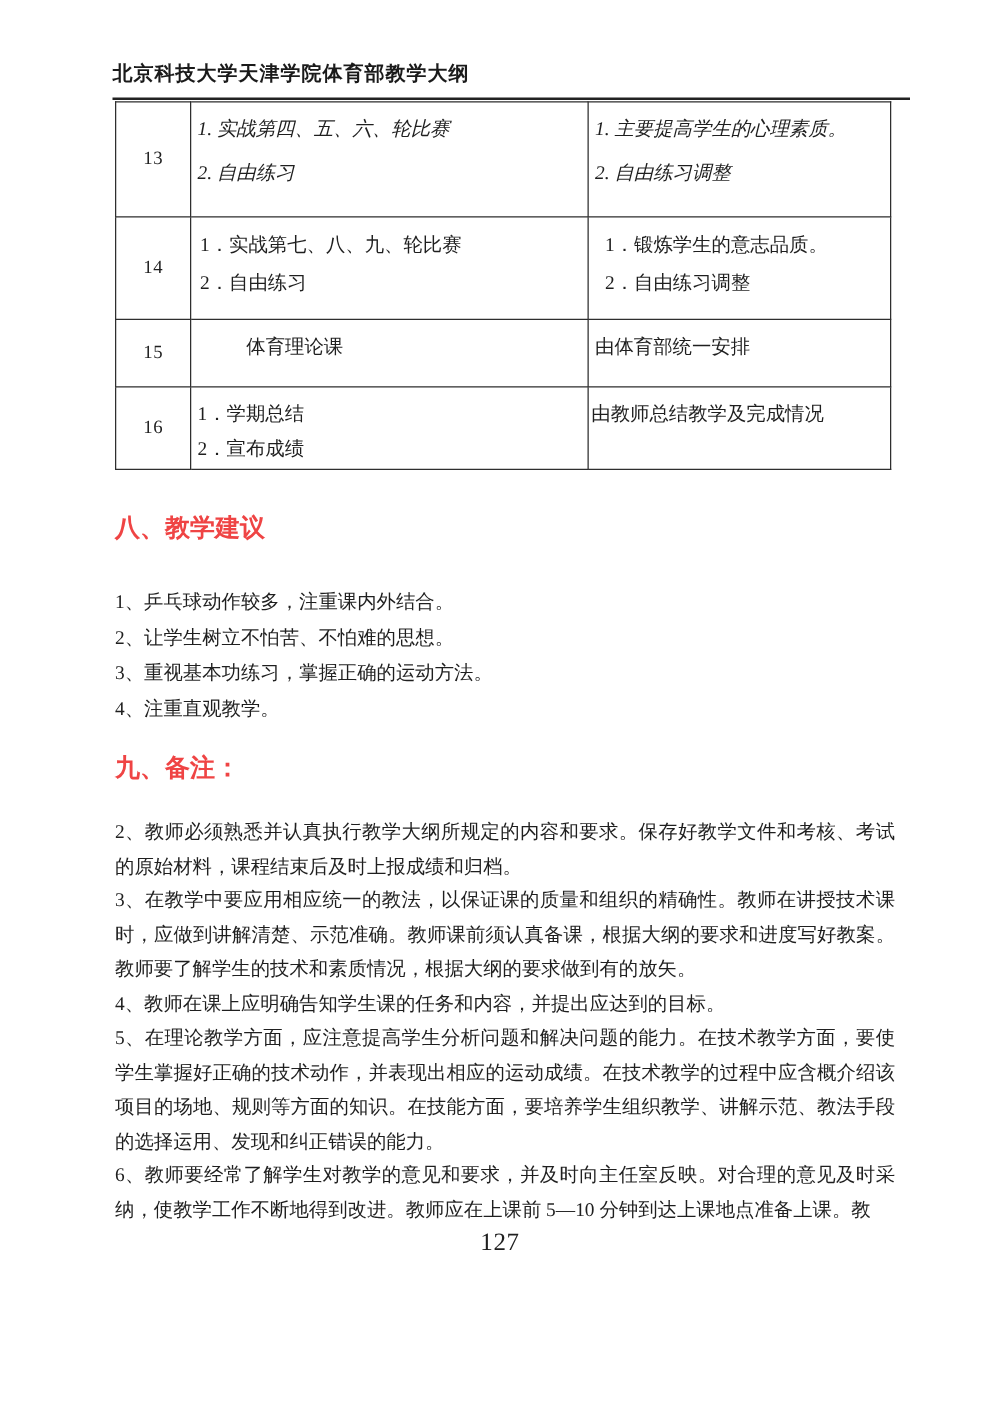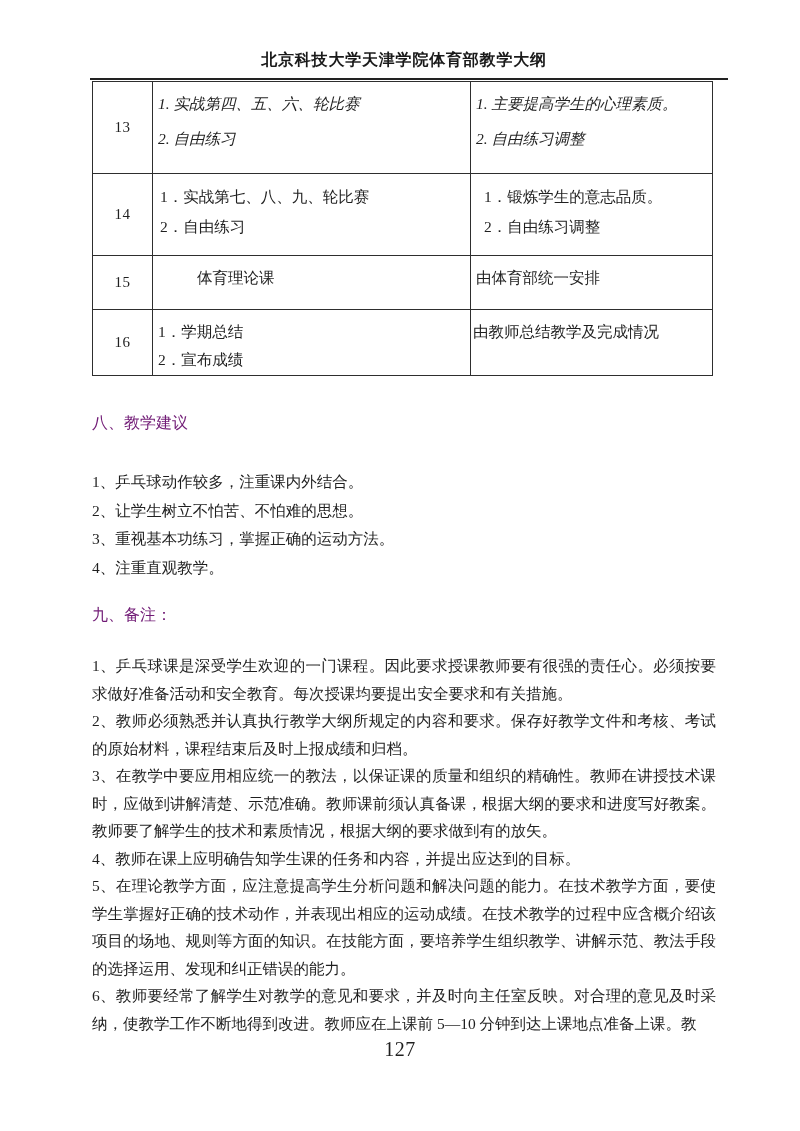"北京科技大学天津学院体育部教学大纲" .header-text { text-align: center -> left }
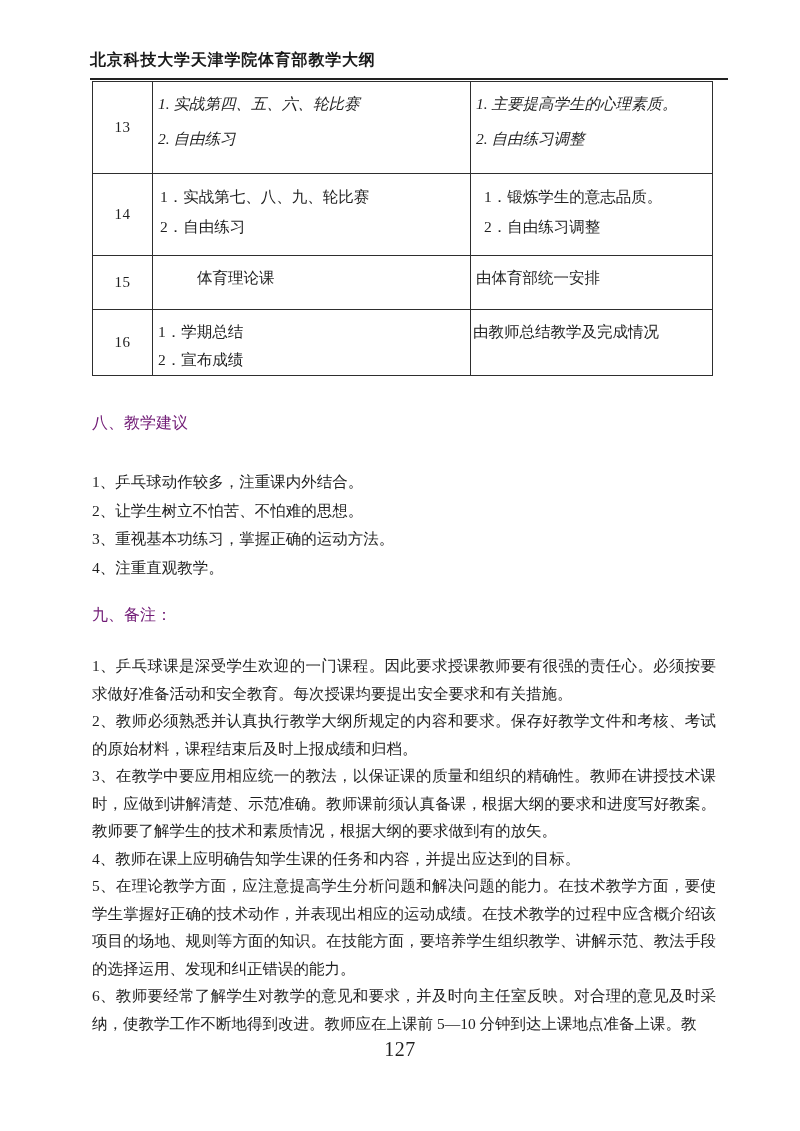"八、教学建议" .h8, .h9 { color: #701a75 -> #ef4444; font-size: 16px -> 20px; font-weight: normal -> bold }
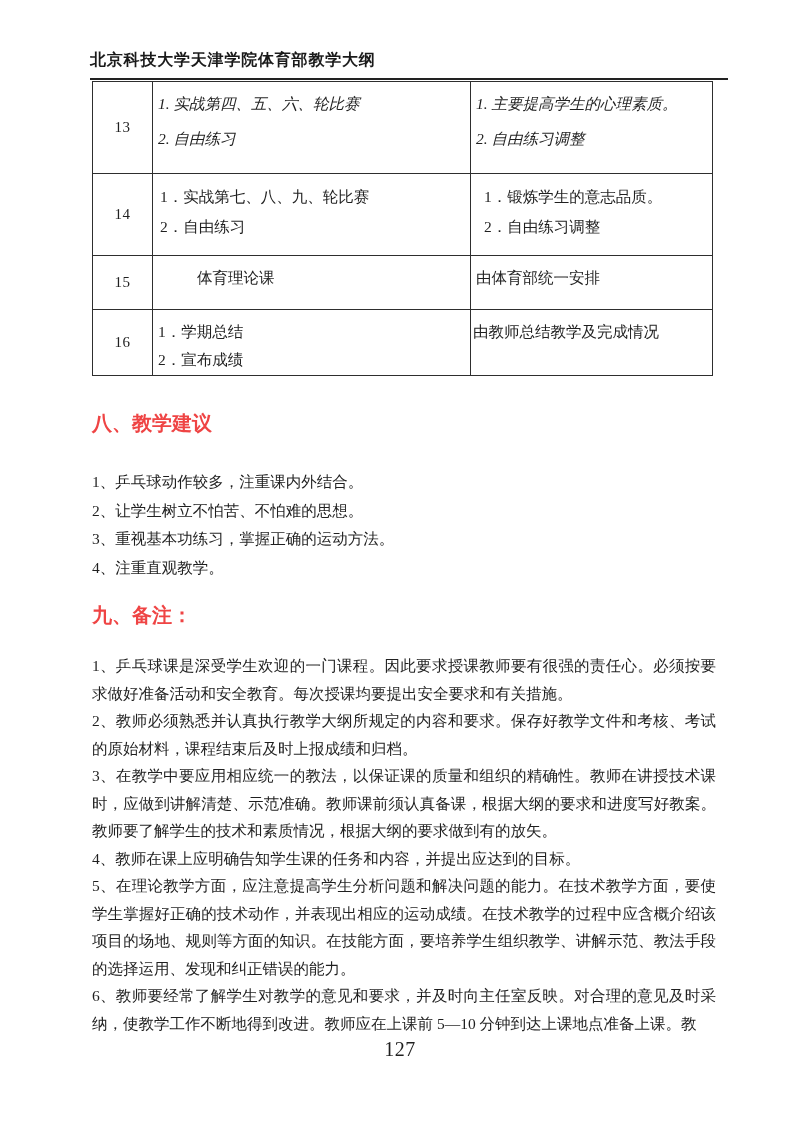"1、乒乓球课是深受学生欢迎的一门课程。因此要求授课教师要有很强的责任心。必须按要" p { html: <p>1、乒乓球课是深受学生欢迎的一门课程。因此要求授课教师要有很强的责任心。必须按要求做好准备活动和安全教育。每次授课均要提出安全要求和有关措施。</p> -> none }
